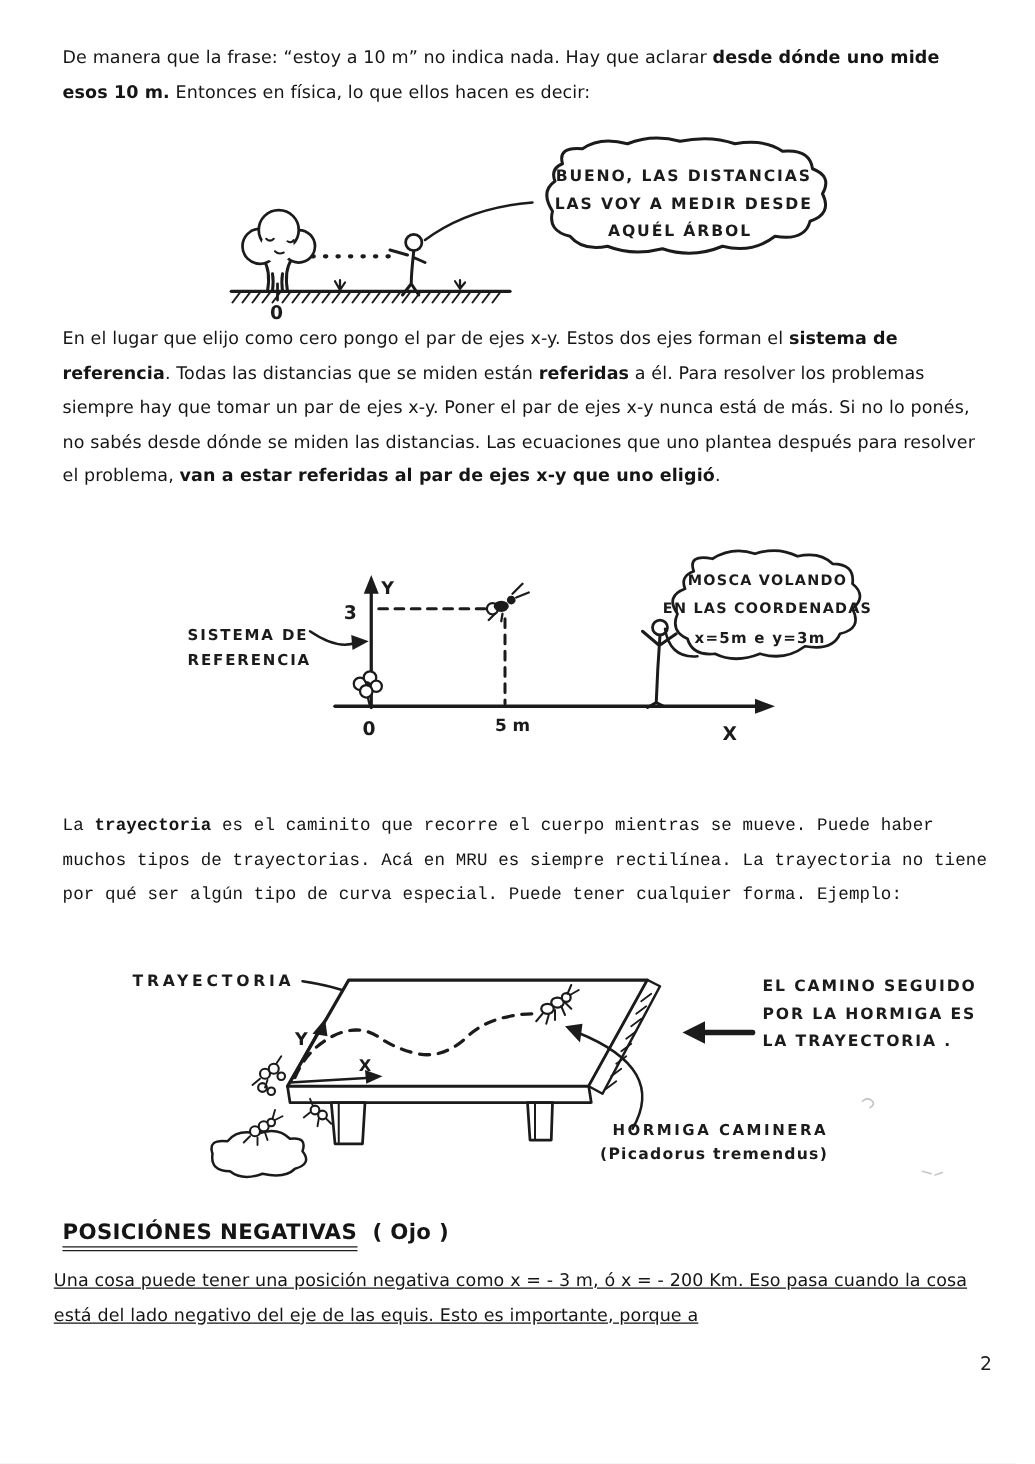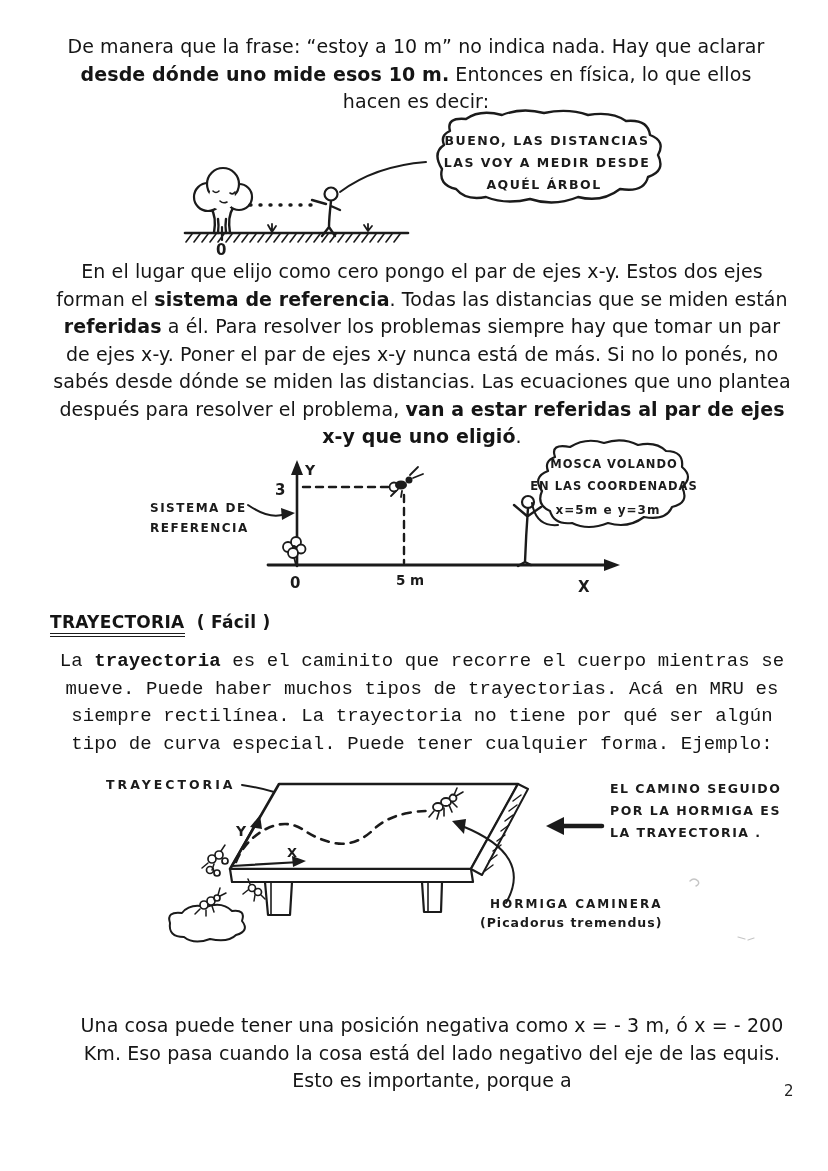"De manera que la frase:" .para { font-size: 19px -> 14px; text-align: center -> none }
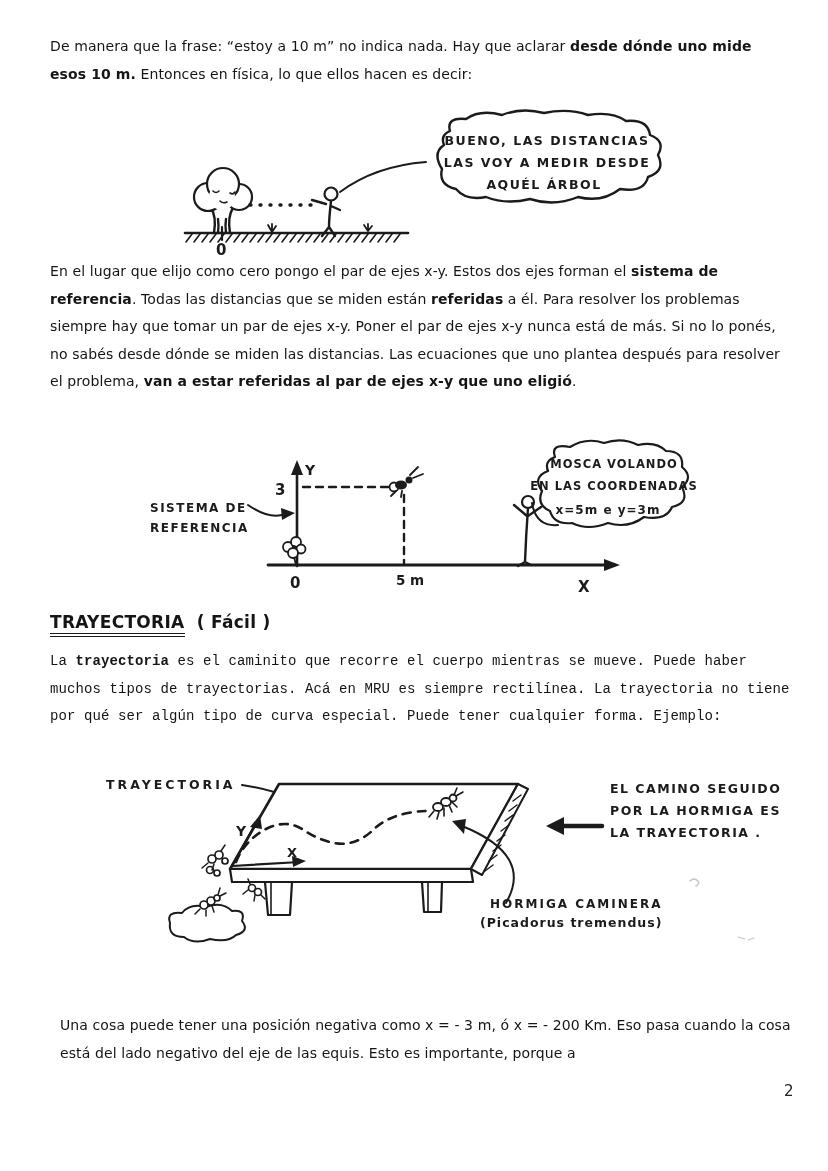"TRAYECTORIA ( Fácil )" h2.heading { html: <h2> <span>TRAYECTORIA</span> <span>( Fácil )</span> </h2> -> none }
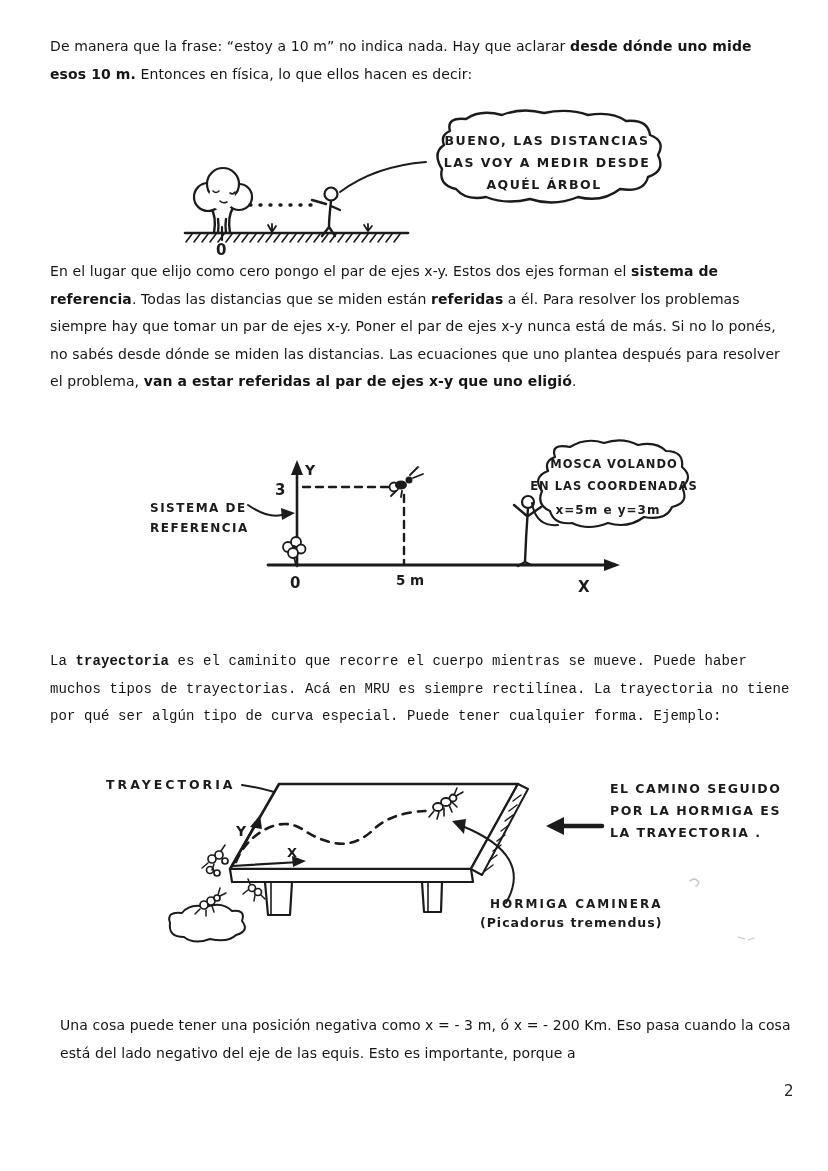"POSICIÓNES NEGATIVAS ( Ojo )" h2.heading { html: none -> <h2> <span>POSICIÓNES NEGATIVAS</span> <span>( Ojo )</span> </h2> }
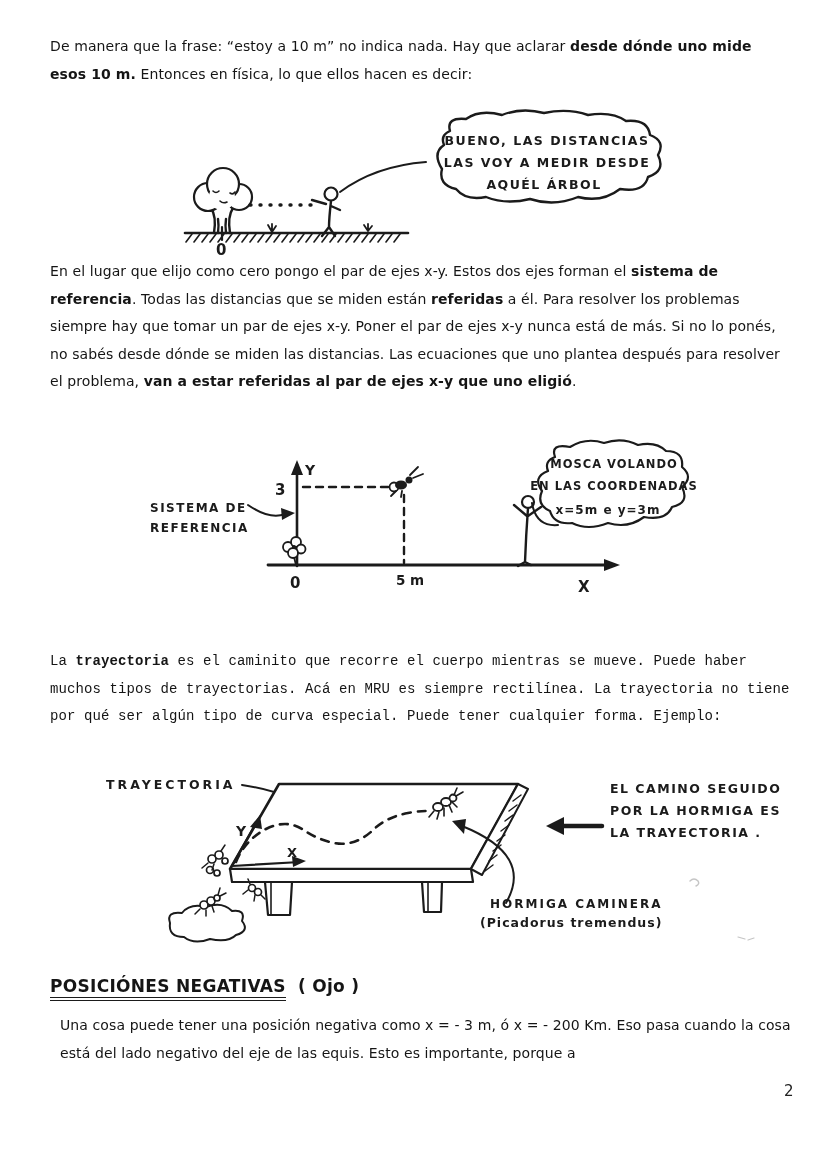"Una cosa puede tener una" p.para { left: 60px -> 43px; text-decoration: none -> underline }
